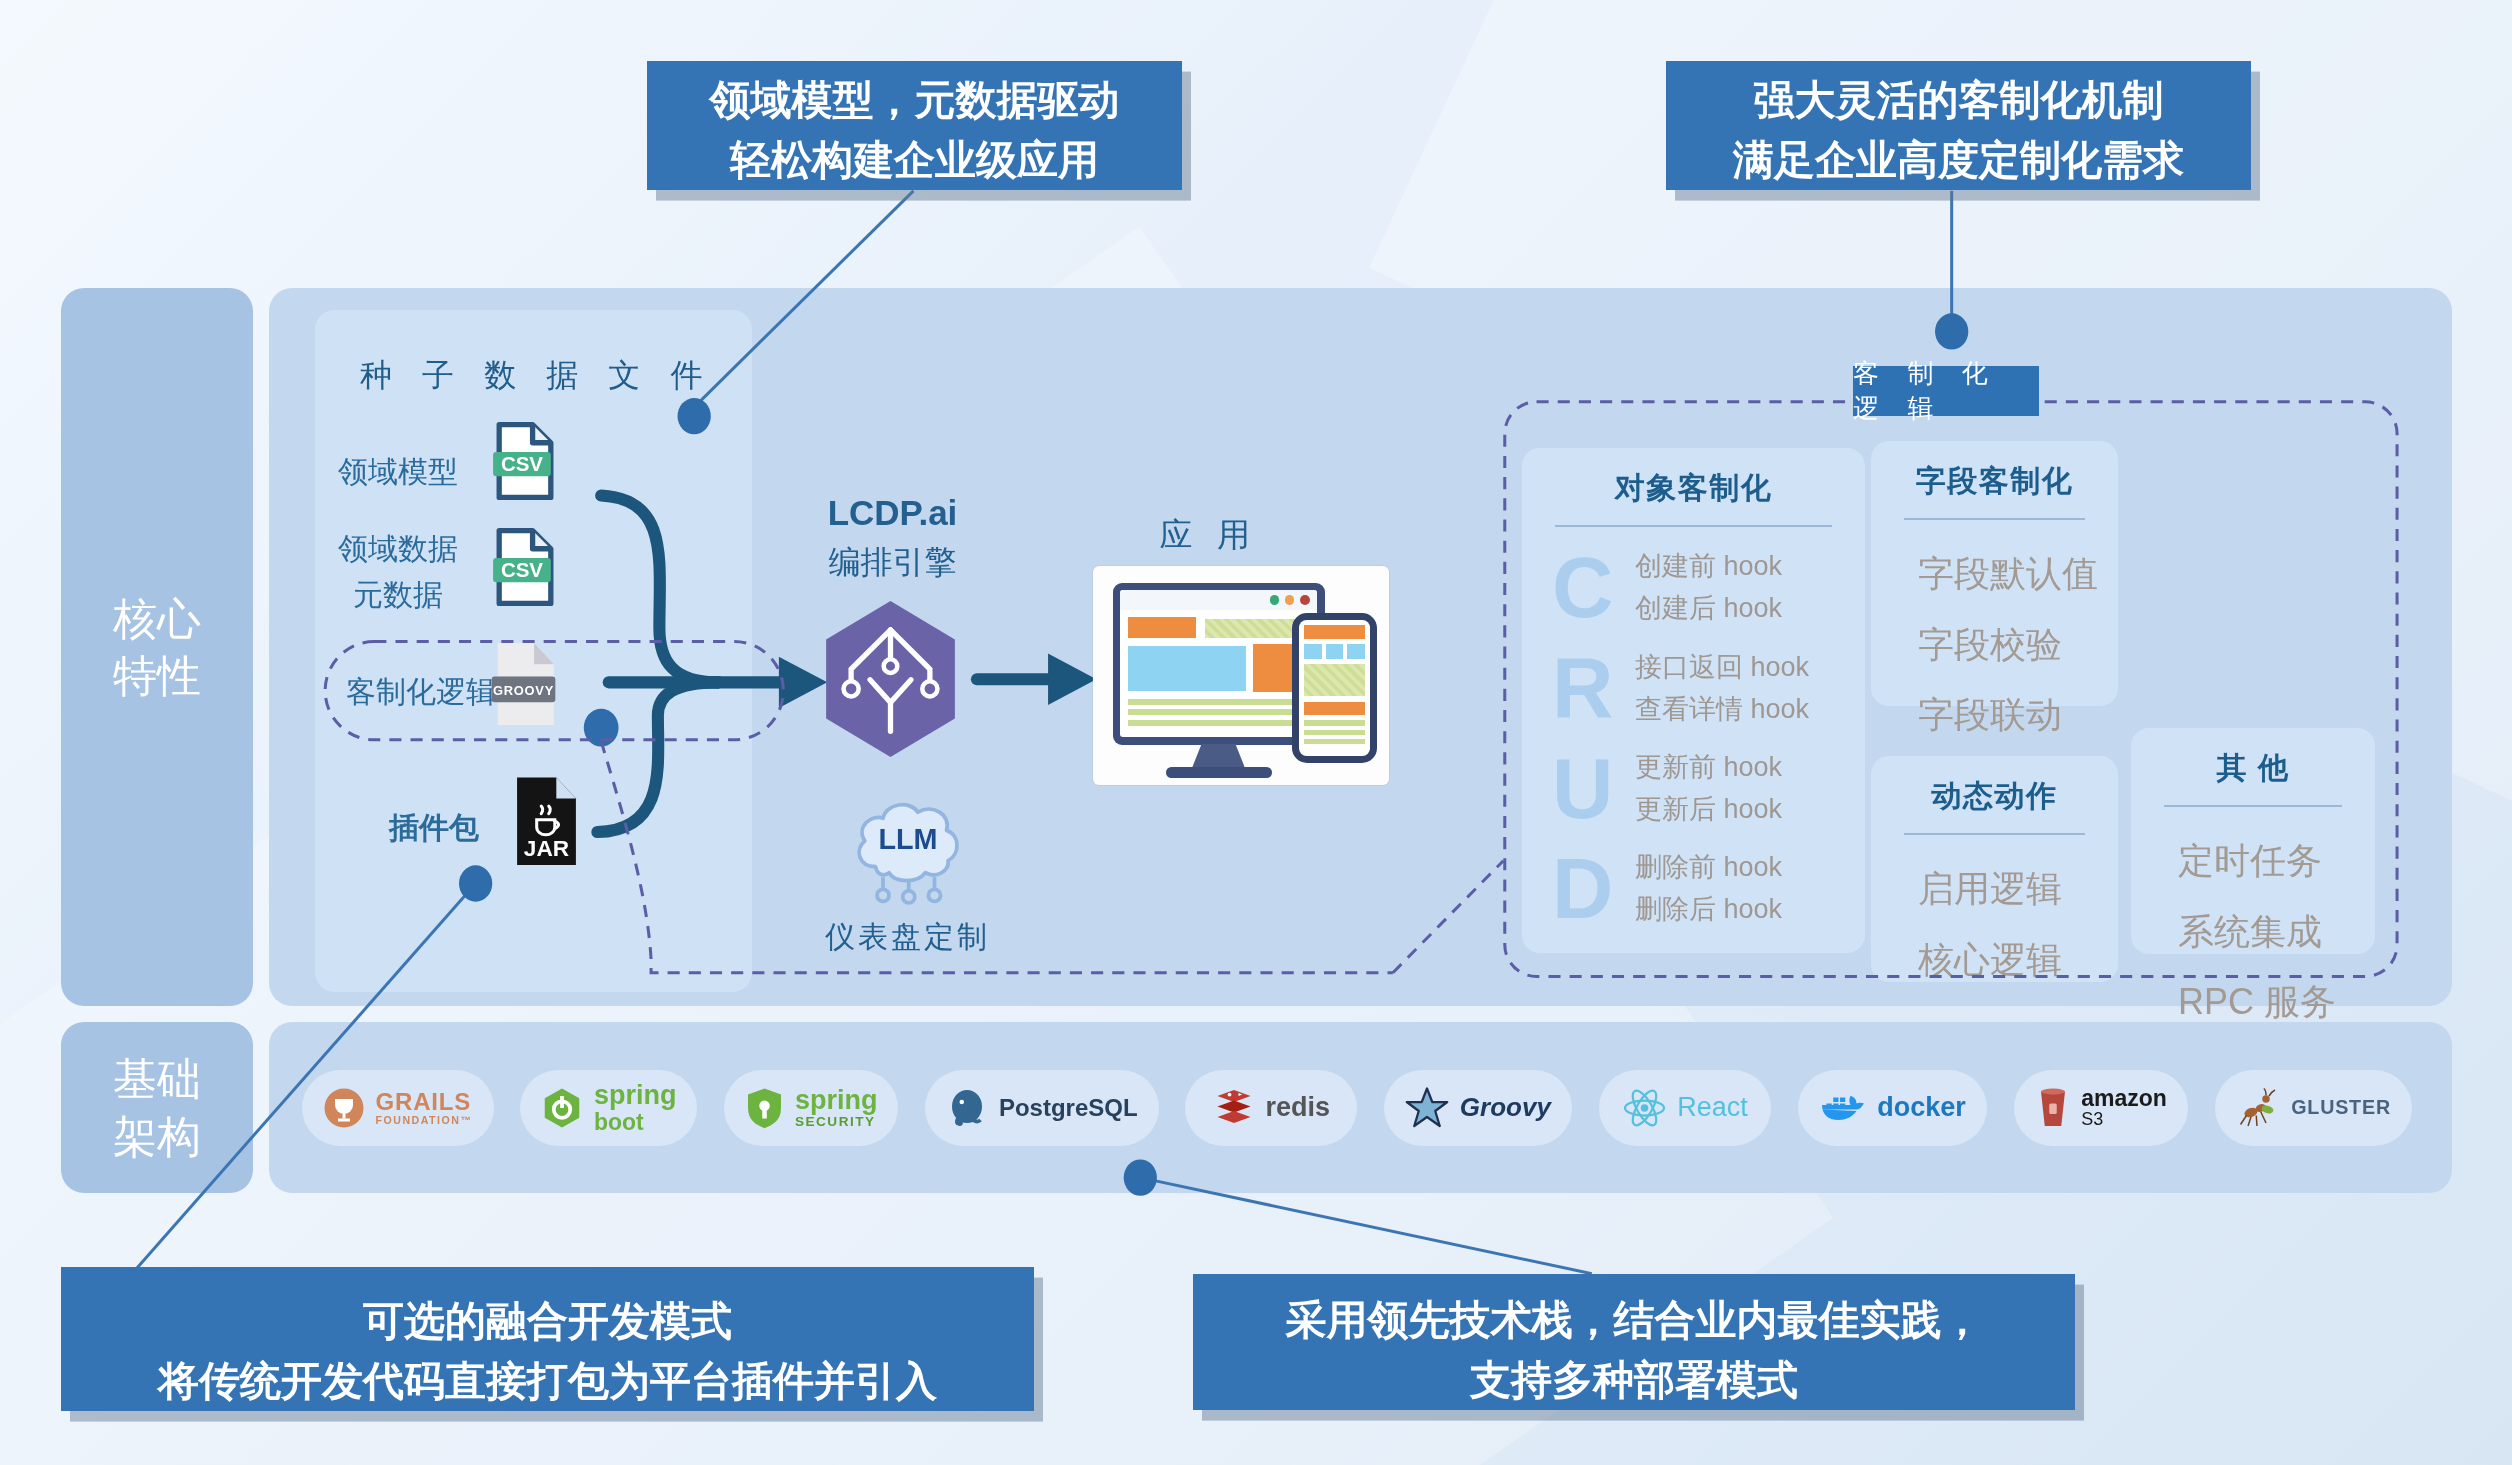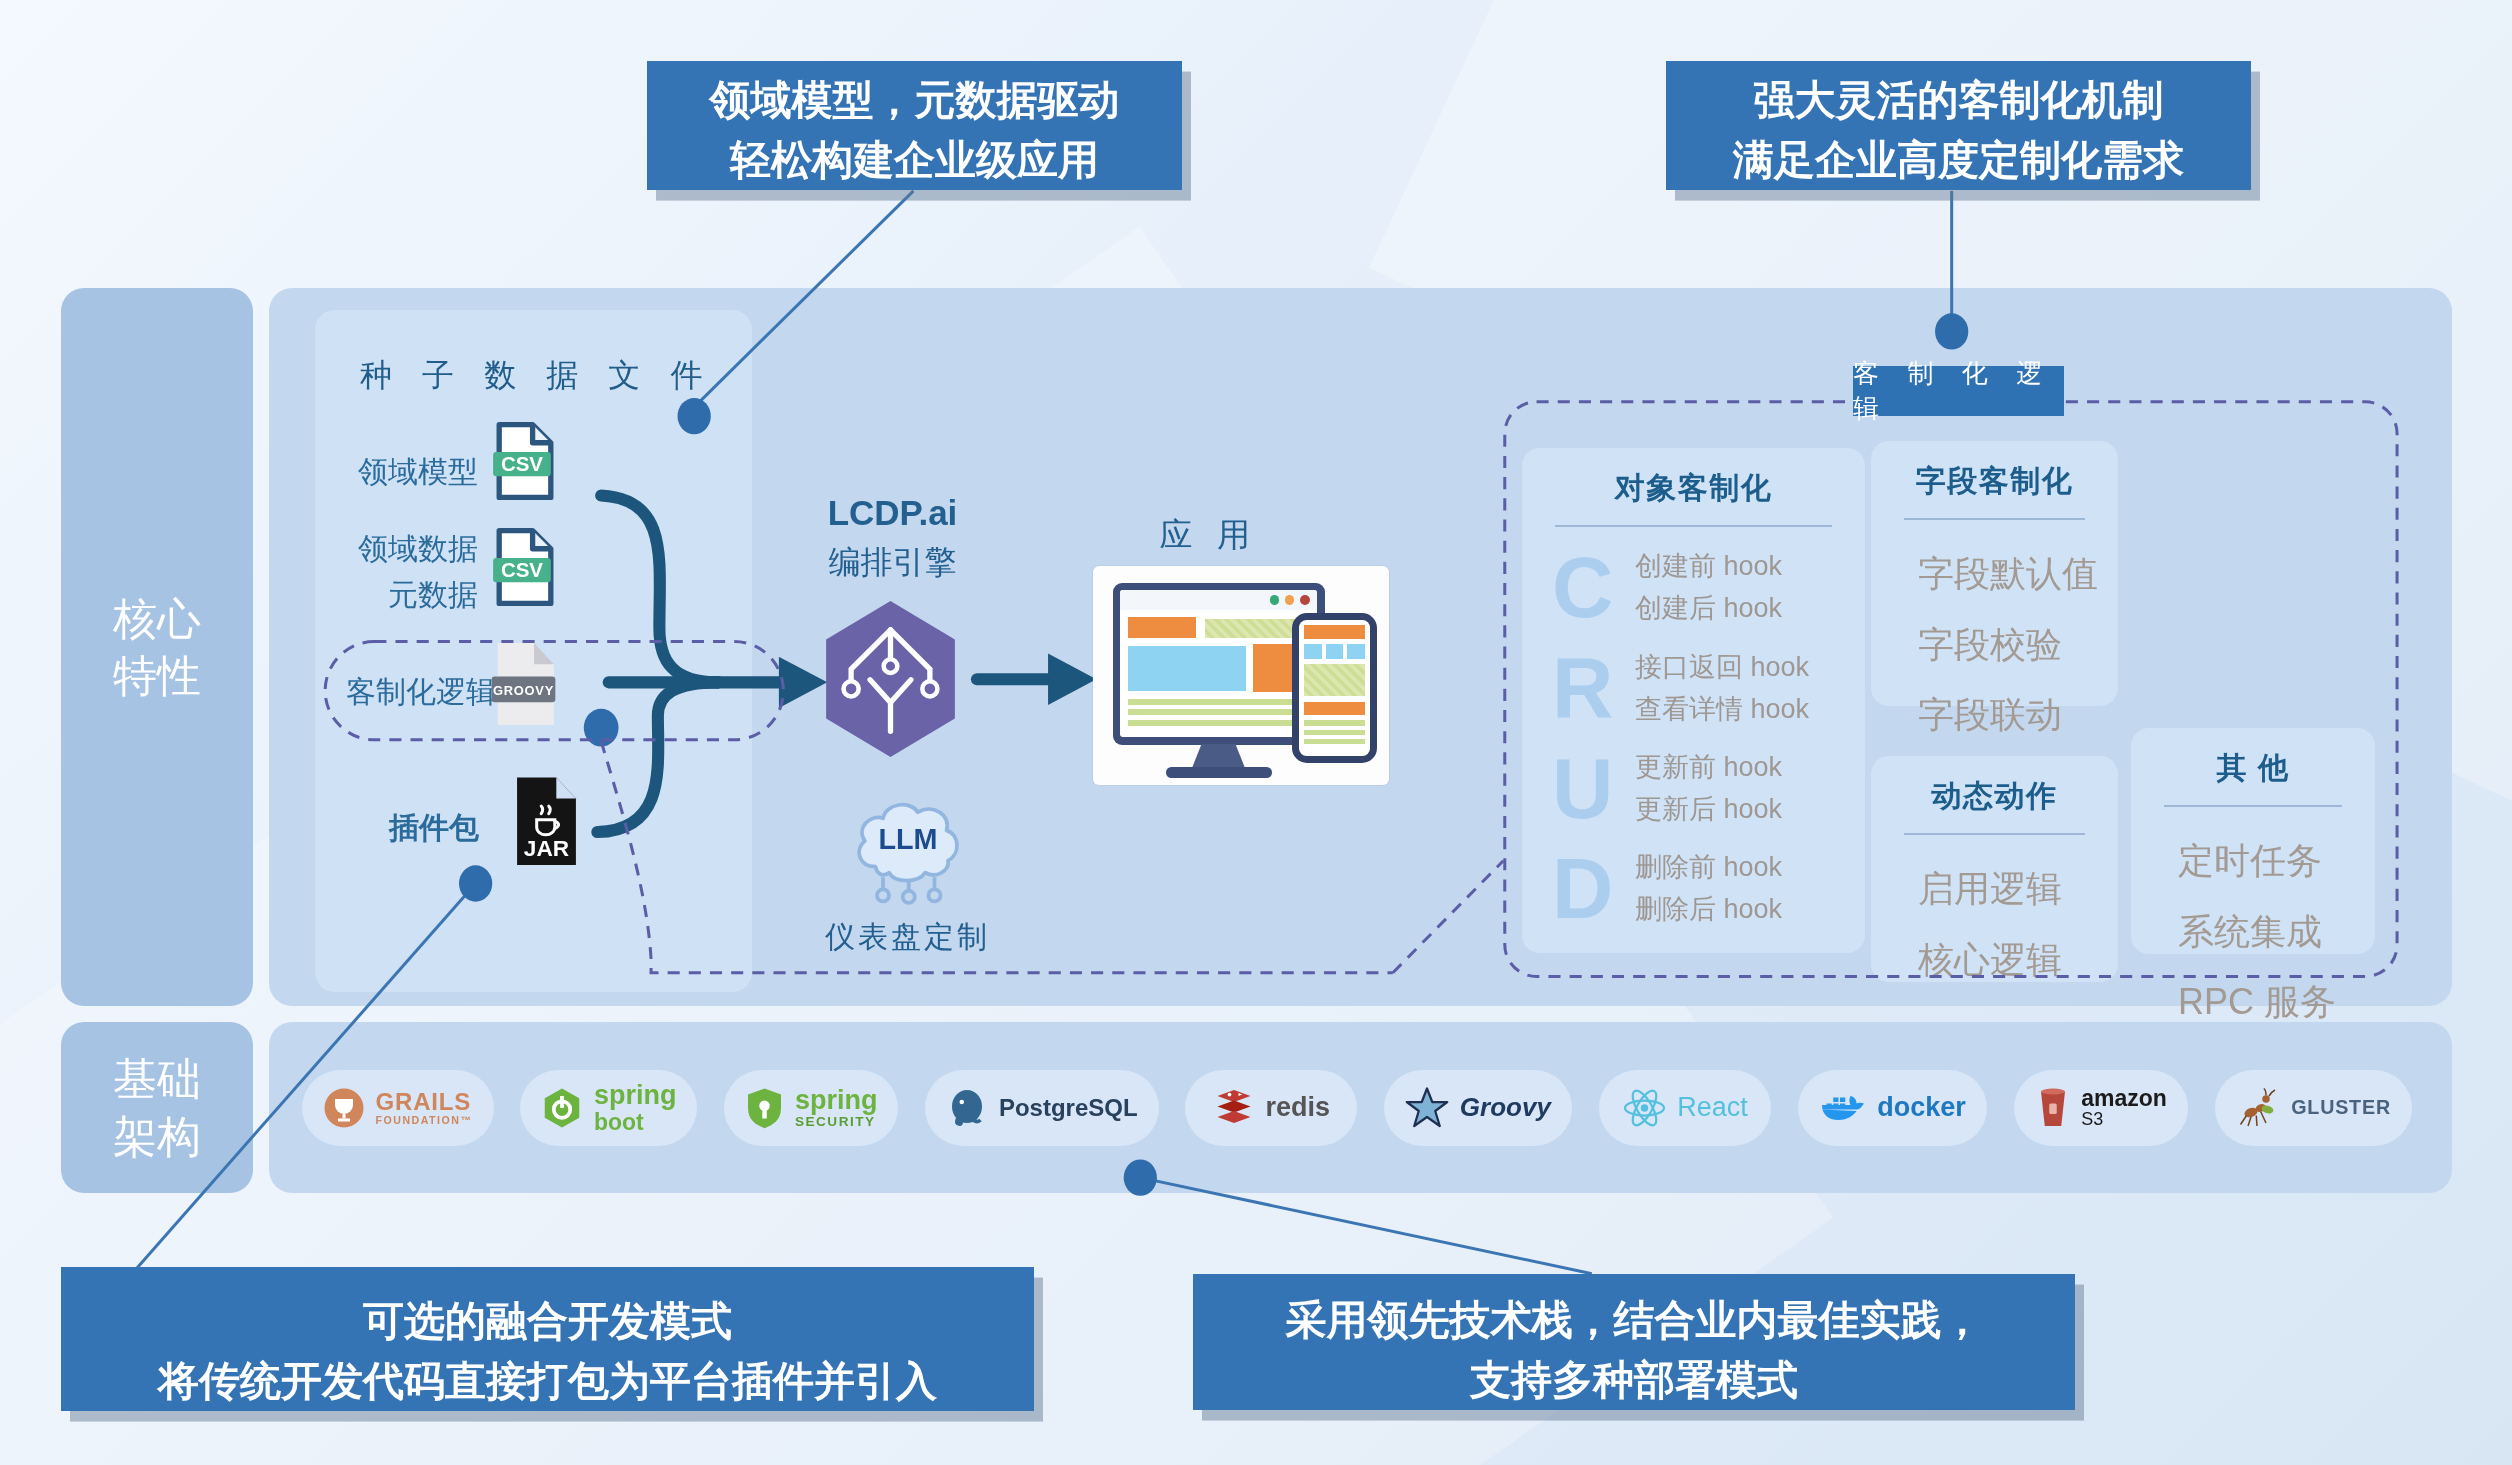"客 制 化 逻 辑" div.abs { width: 211px -> 186px }
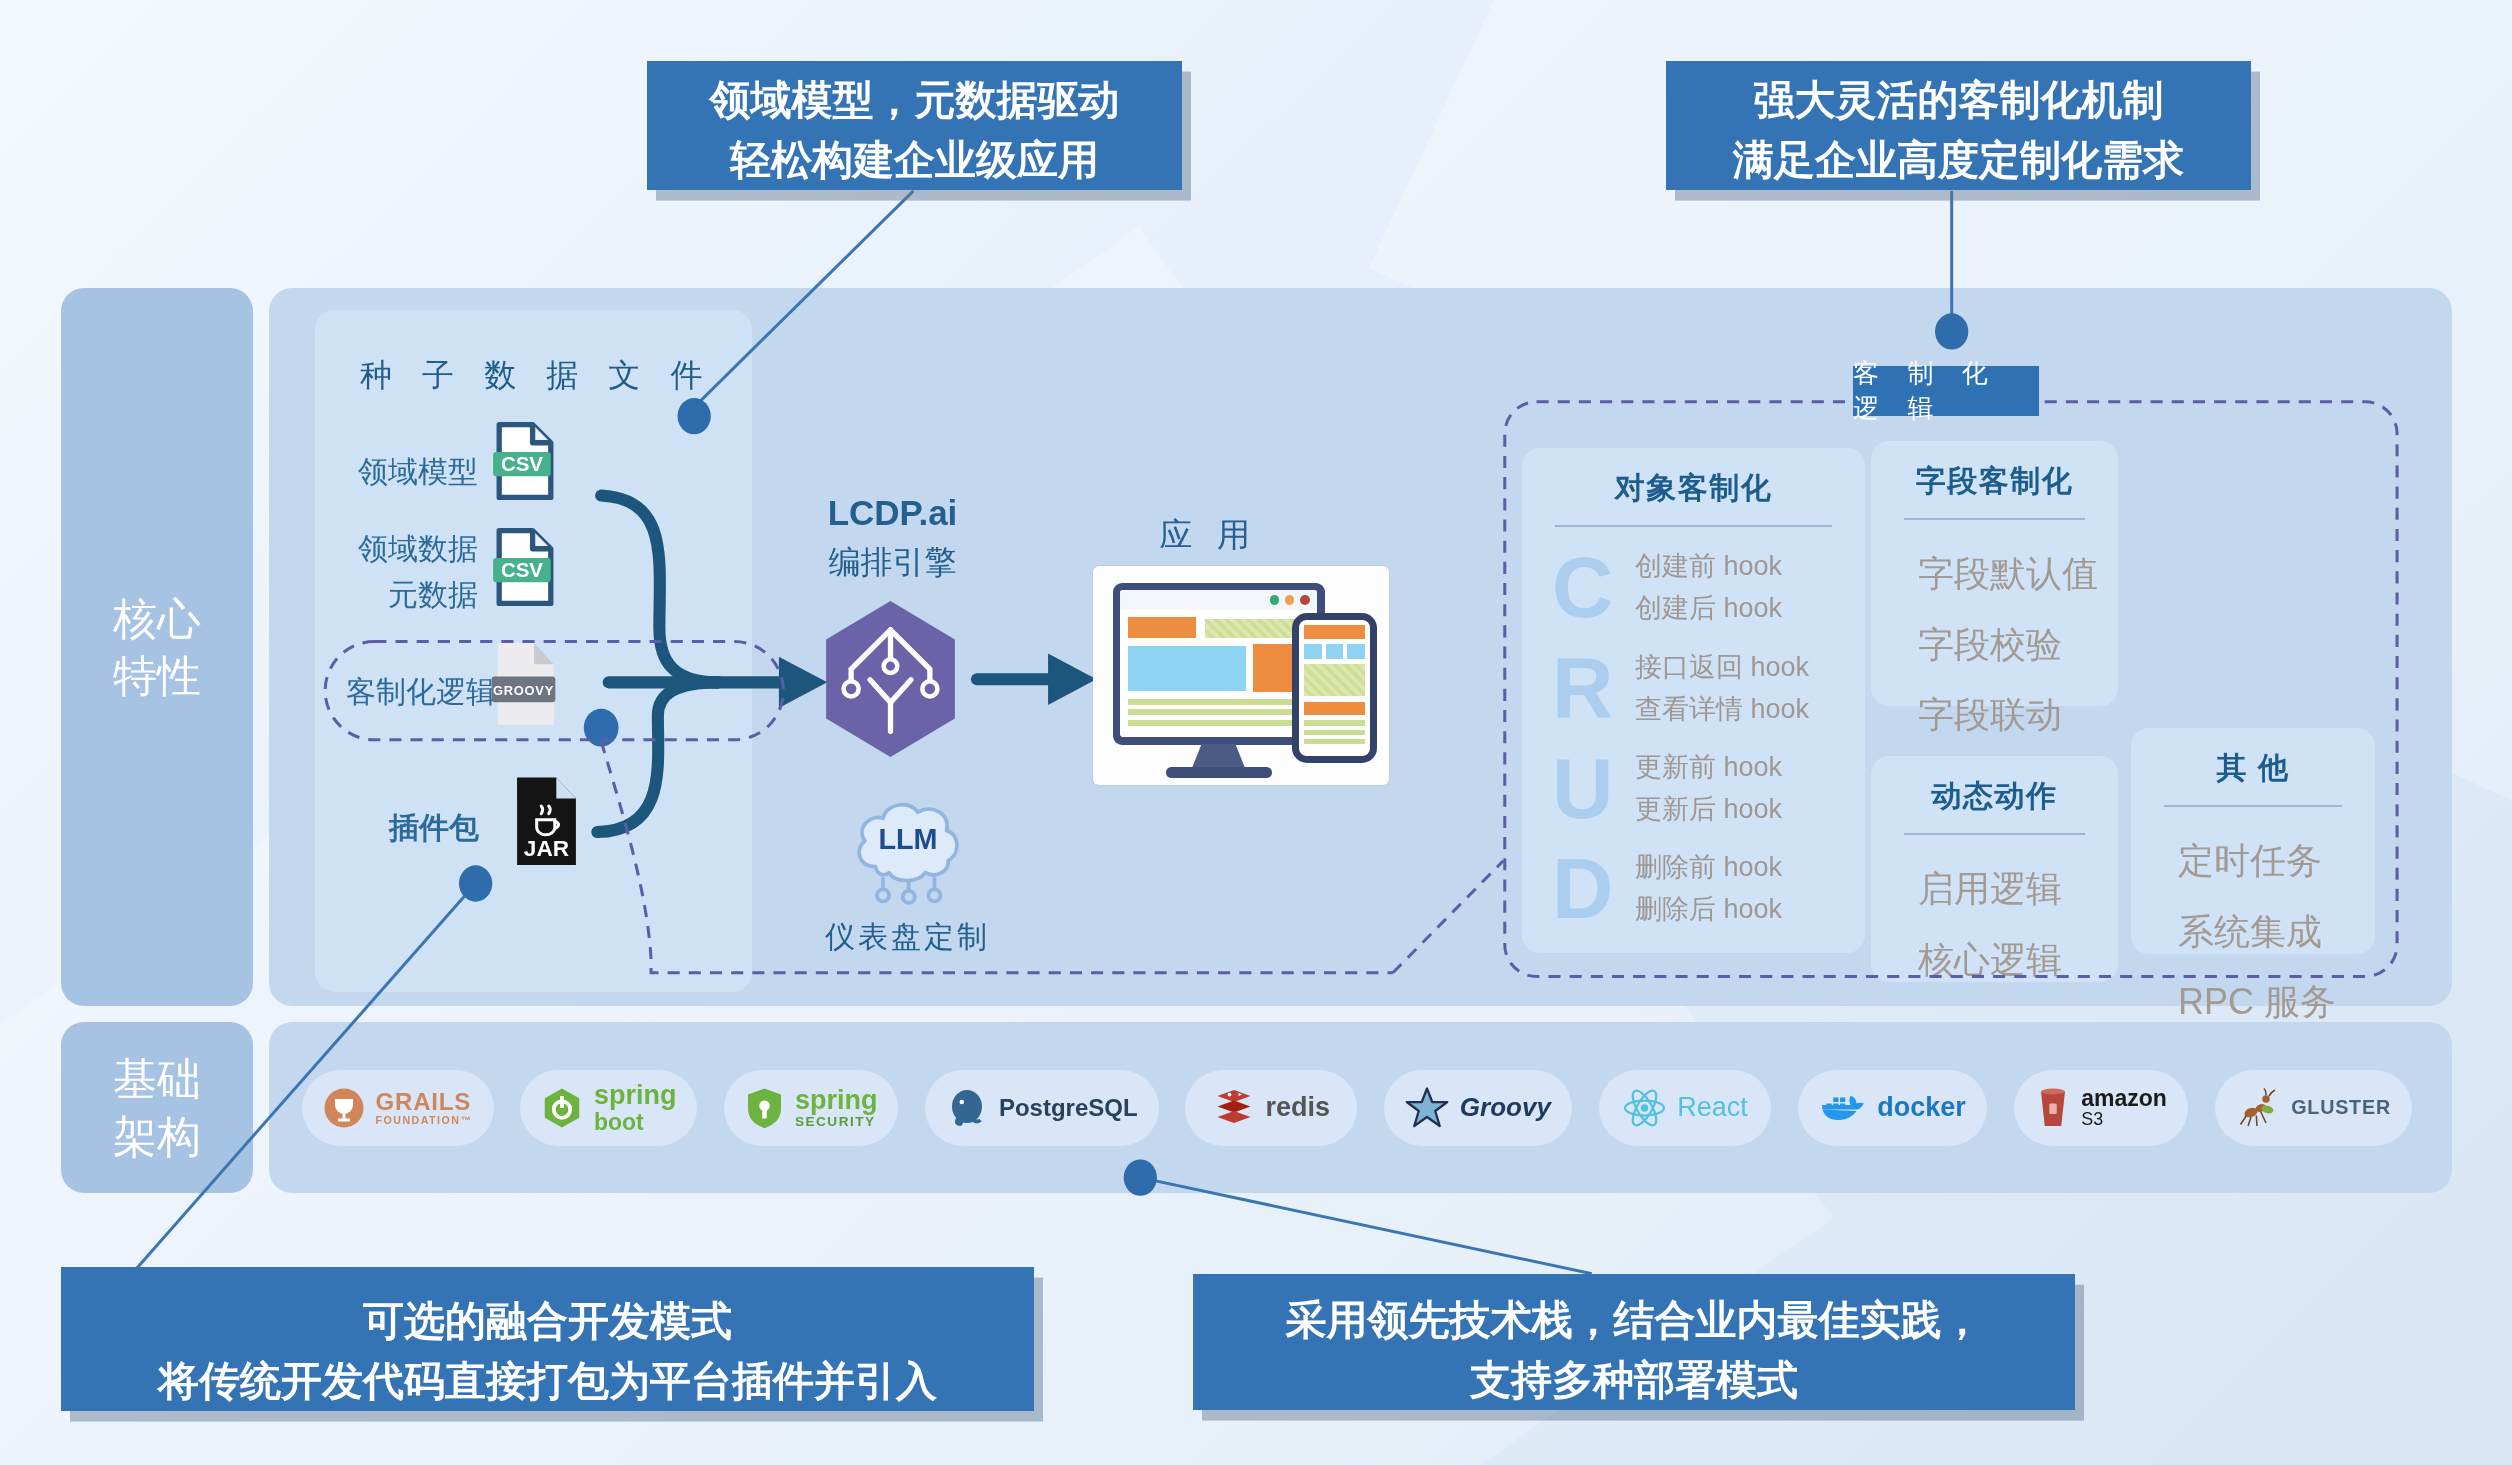"领域模型" .ra { text-align: right -> center }
